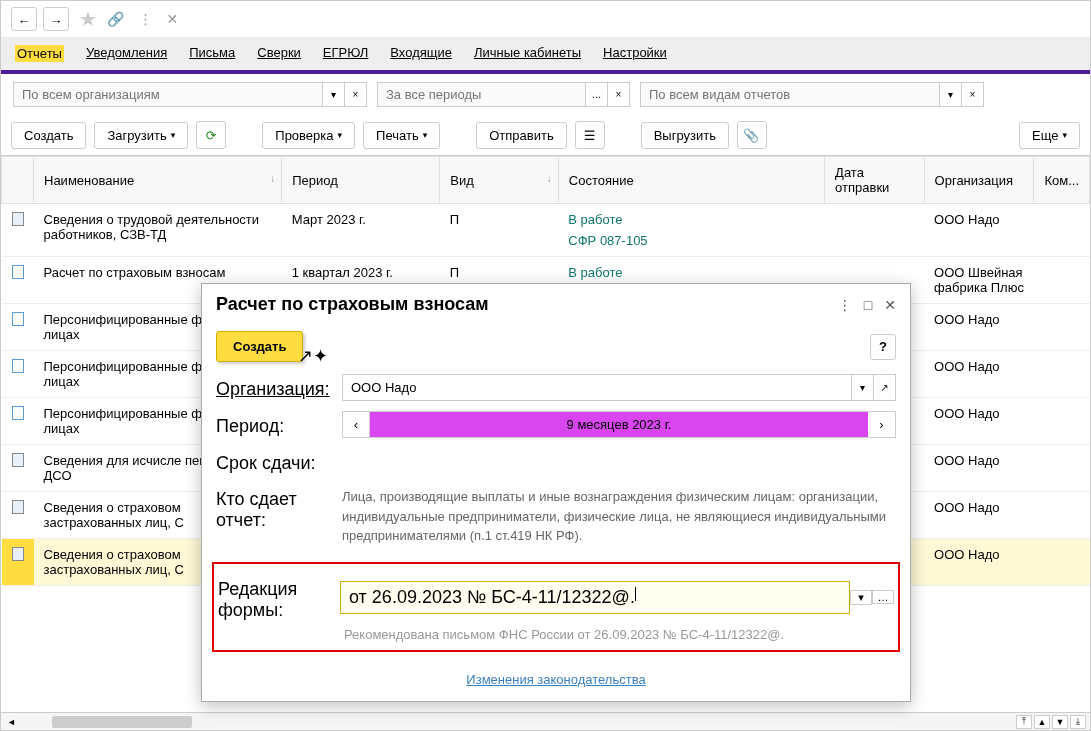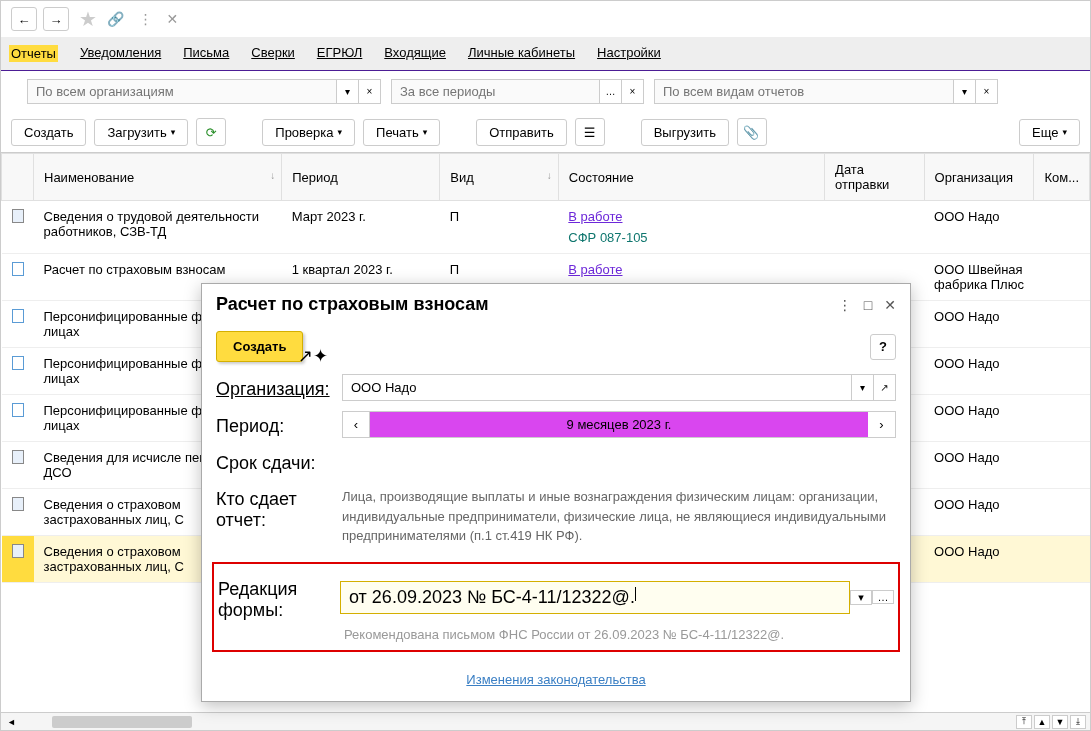"Отчеты" .tabs-bar { border-bottom: 1px solid #4c1d95 -> 4px solid #4c1d95; padding: 8px 8px -> 8px 14px }
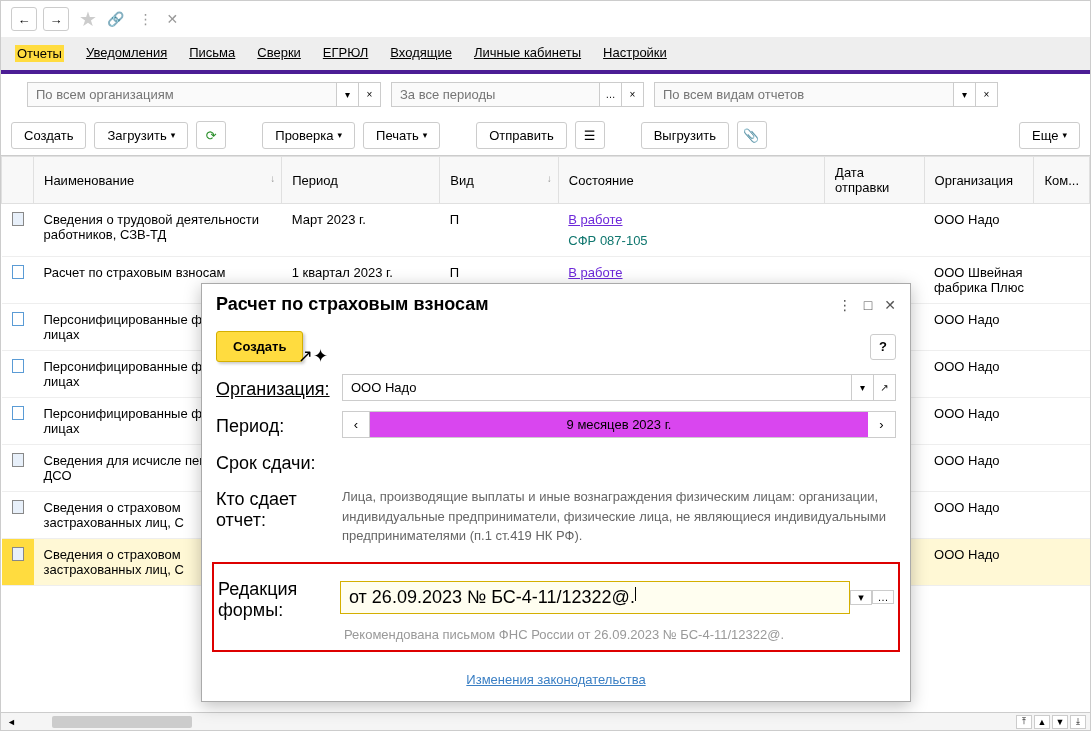"По всем организациям" .filter-bar { padding: 8px 26px -> 8px 12px }
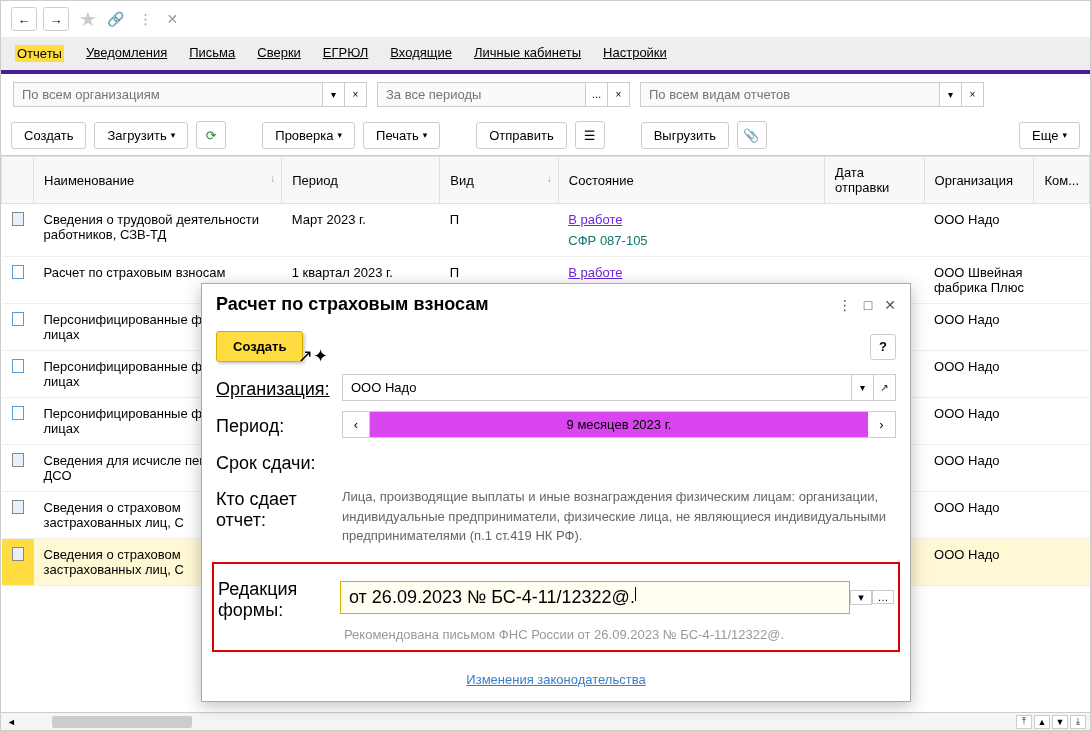"В работе" .link-text { color: #6d28d9 -> #0f766e; text-decoration: underline -> none }
